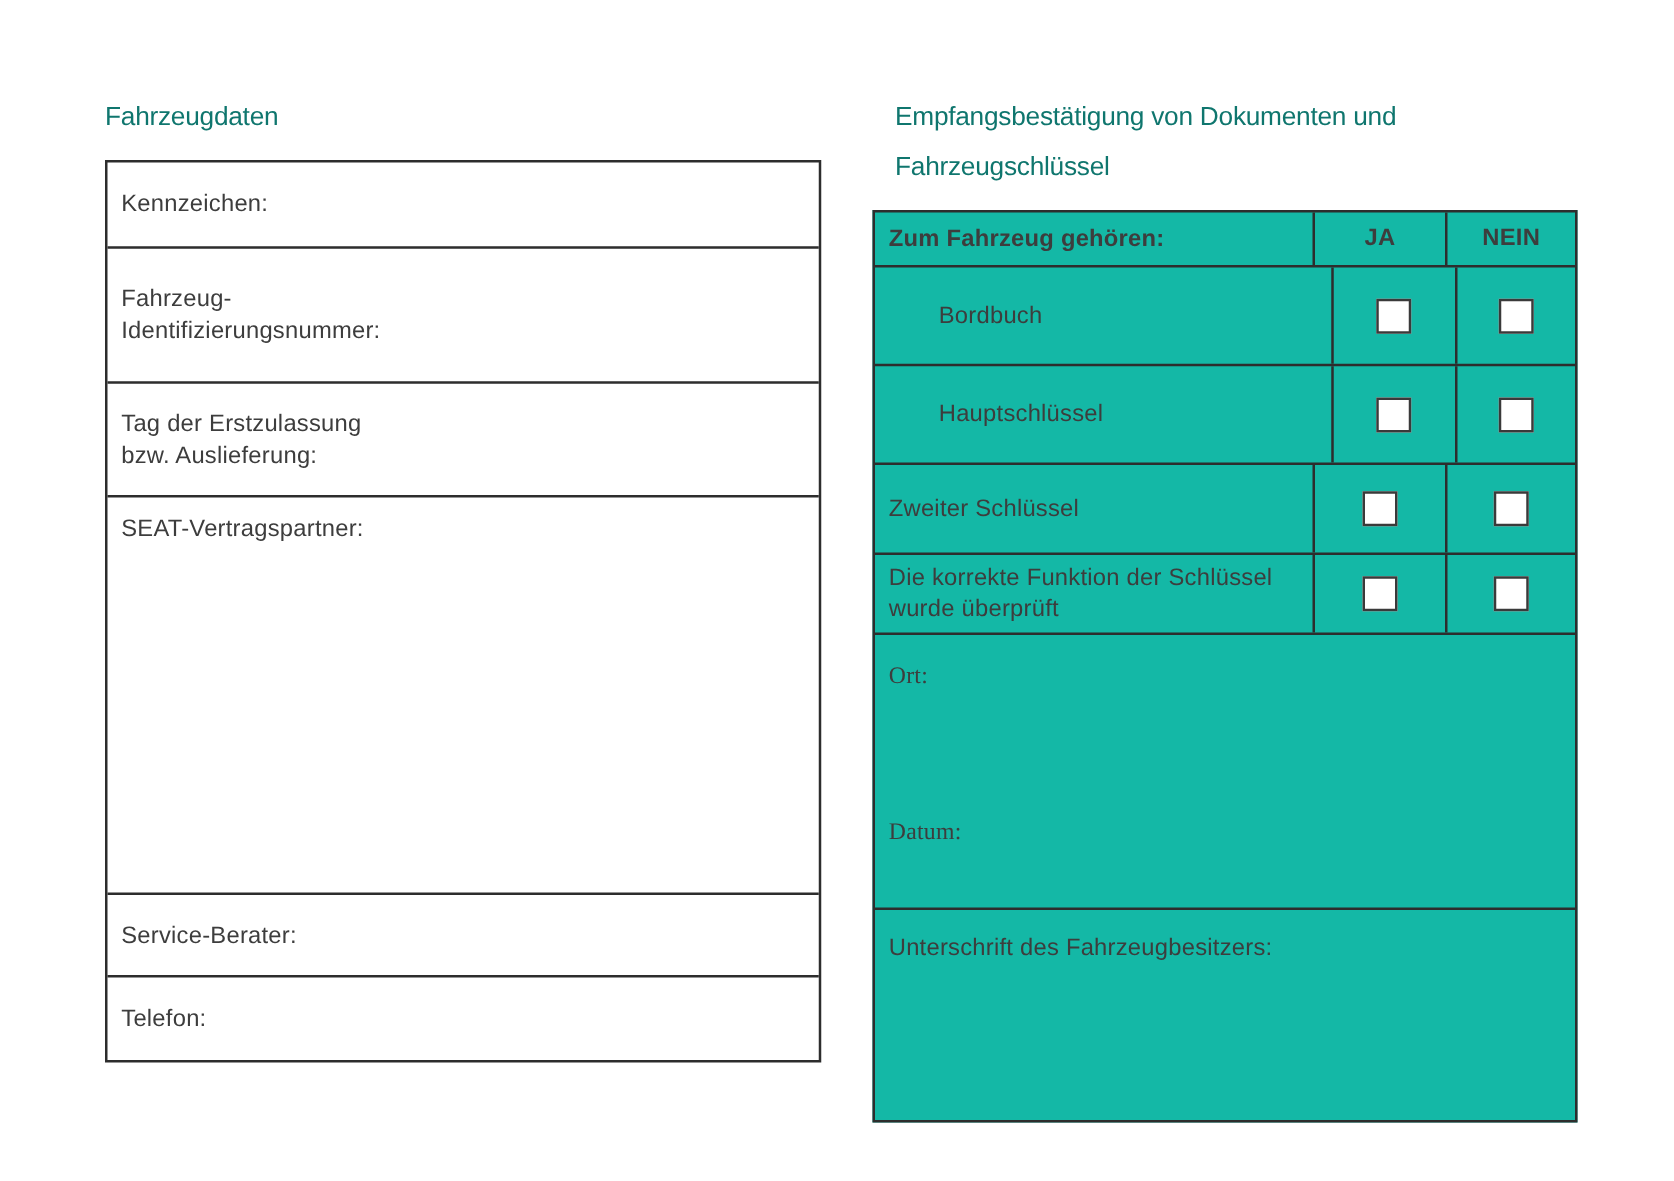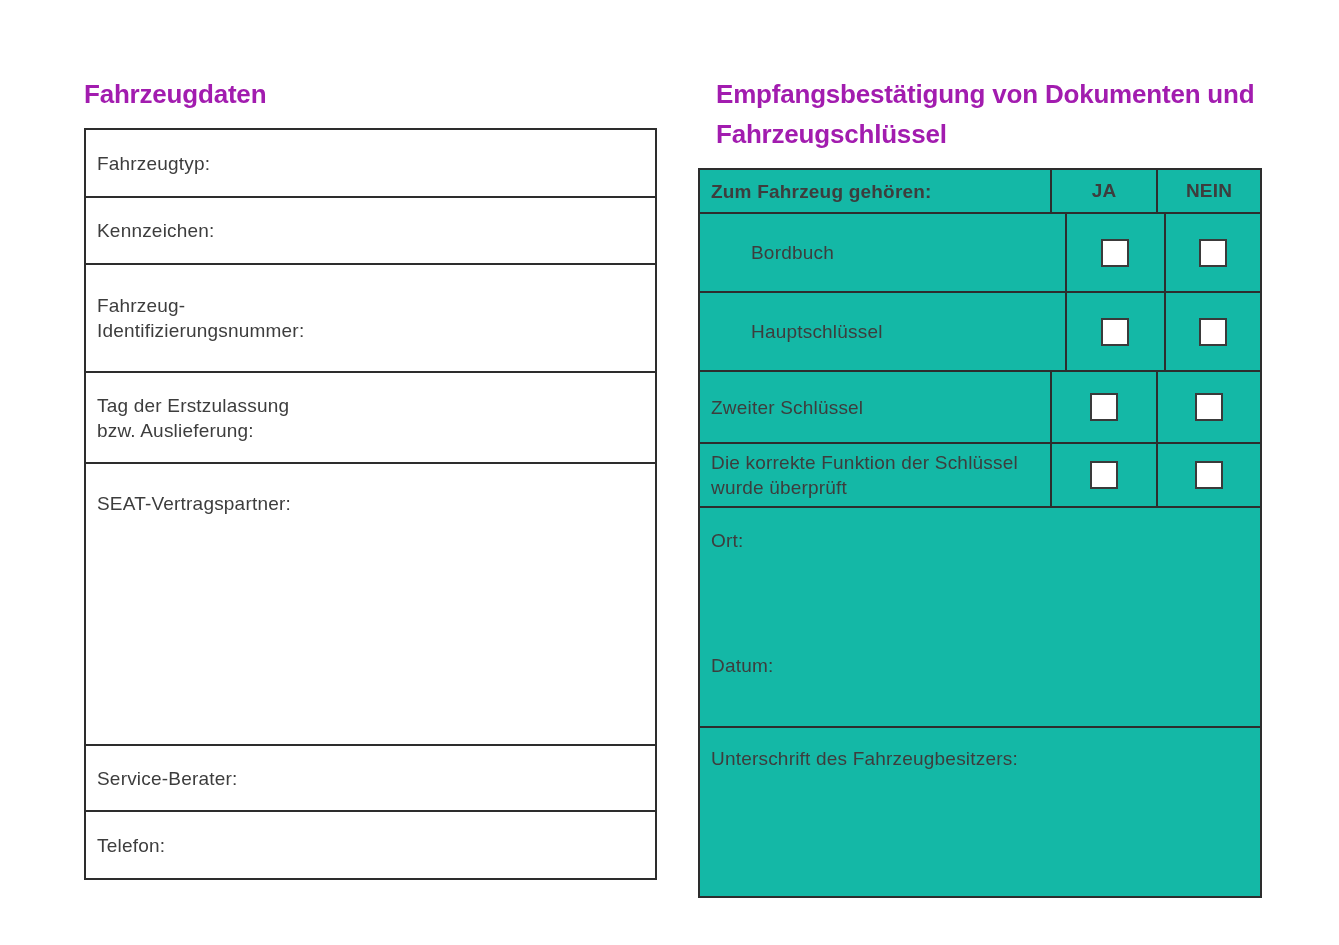"Fahrzeugdaten" .section-title { color: #a21caf -> #0f766e; font-size: 26px -> 21px; font-weight: bold -> normal }
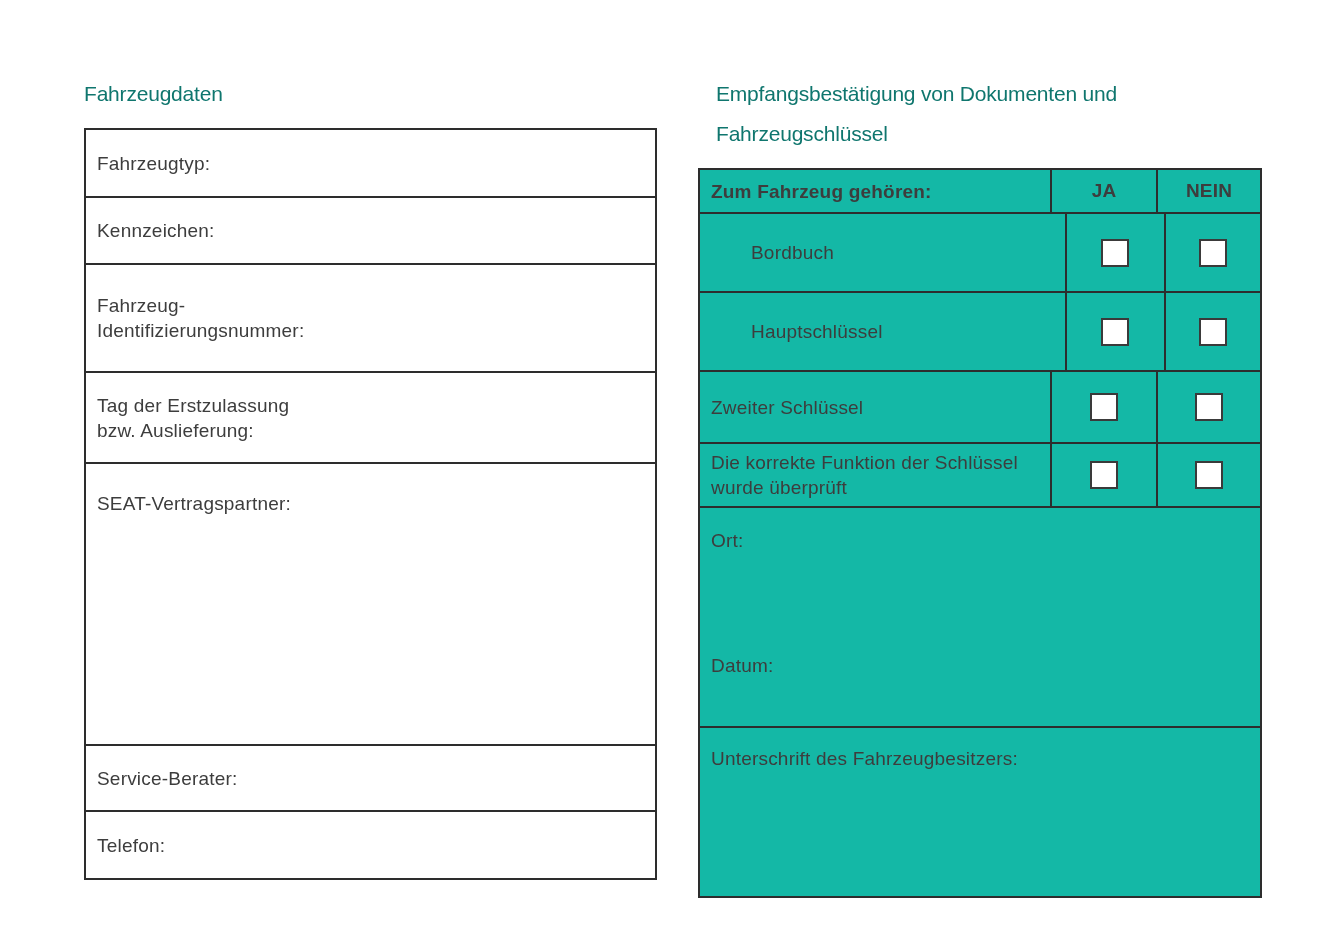"Fahrzeugtyp:" div.vrow { html: <div> <span>Fahrzeugtyp:</span> </div> -> none }
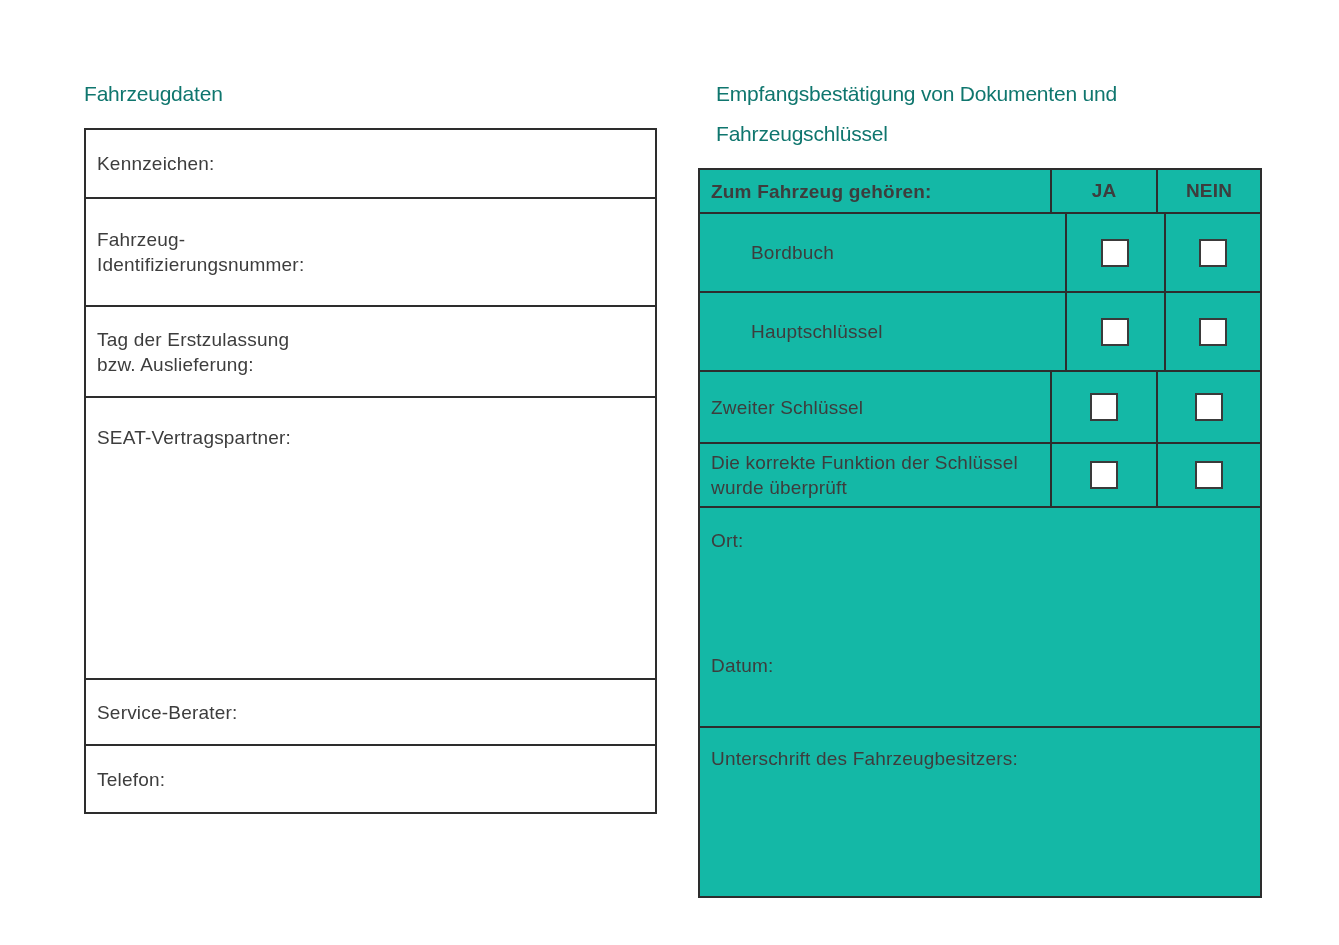"SEAT-Vertragspartner:" .vrow.h284 { height: 282px -> 318px; padding-top: 27px -> 13px }
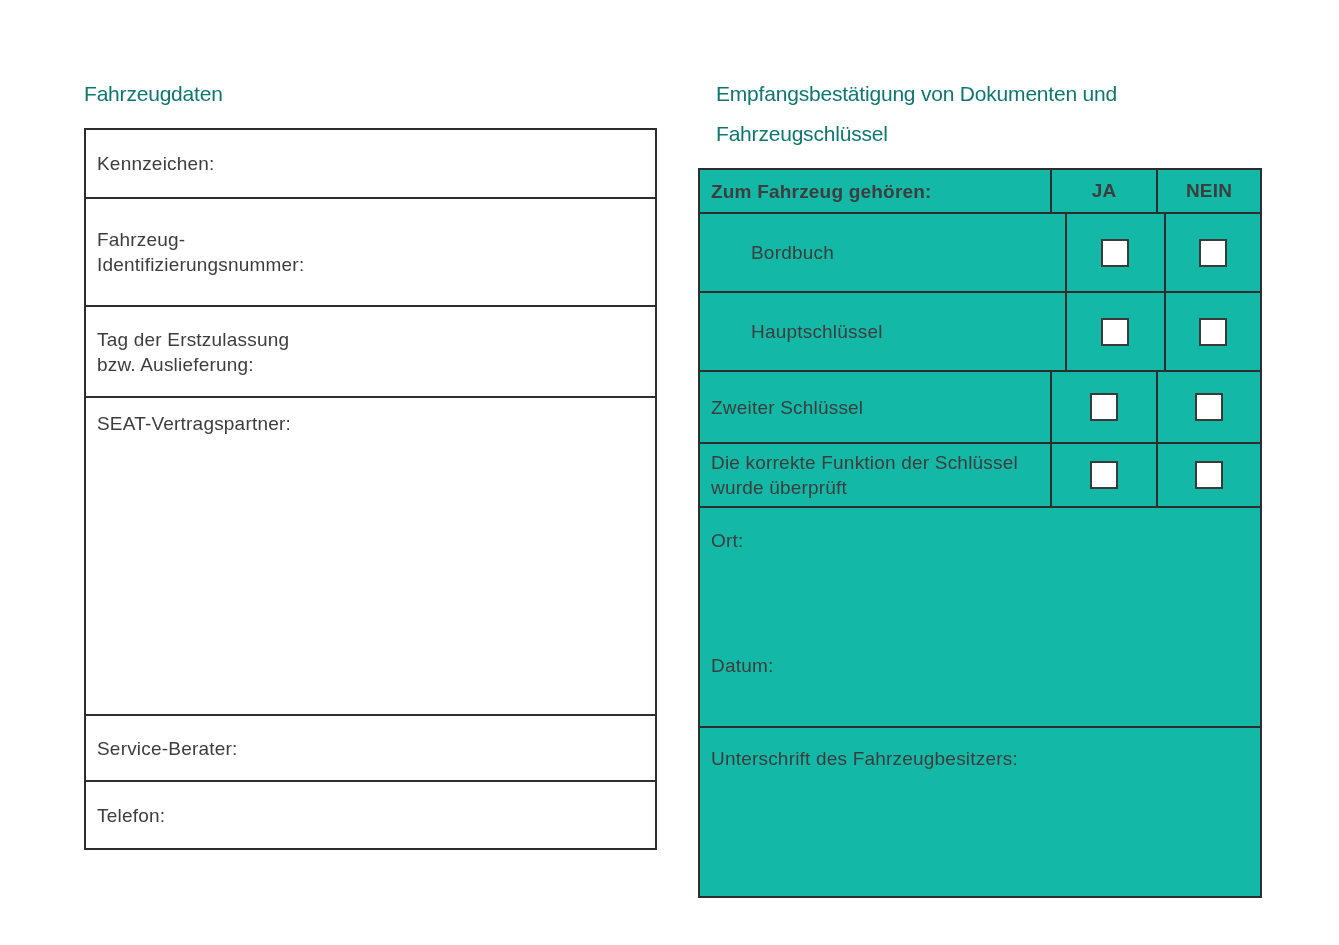"Ort:" div.cell-ortdatum { font-family: none -> Liberation Serif, serif }
